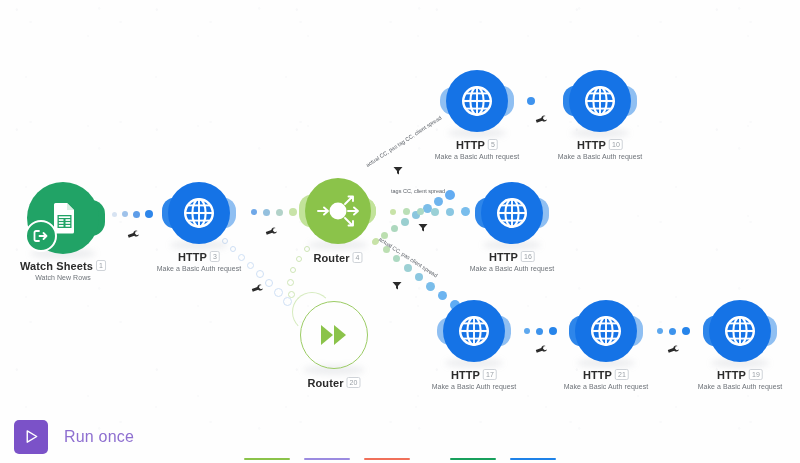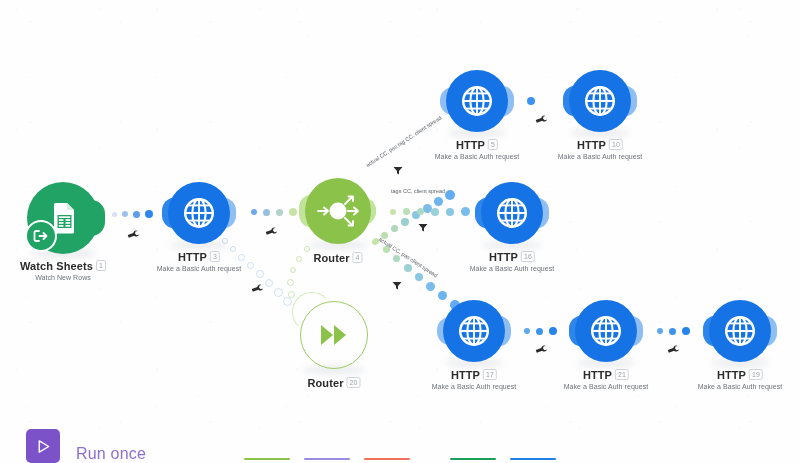"Run once" #runbar { align-items: flex-end -> center; left: 12px -> 0 }
